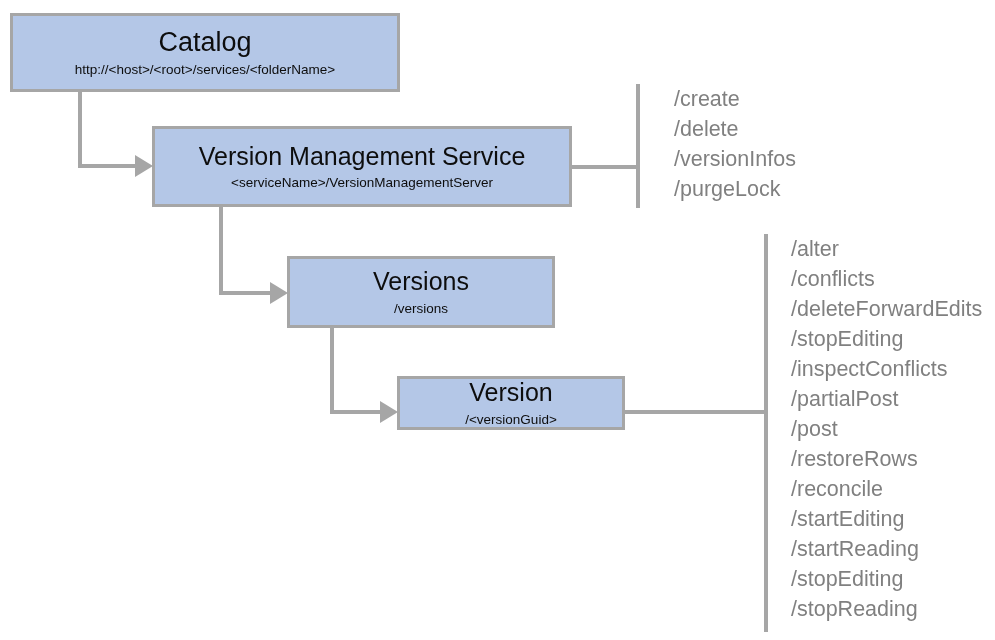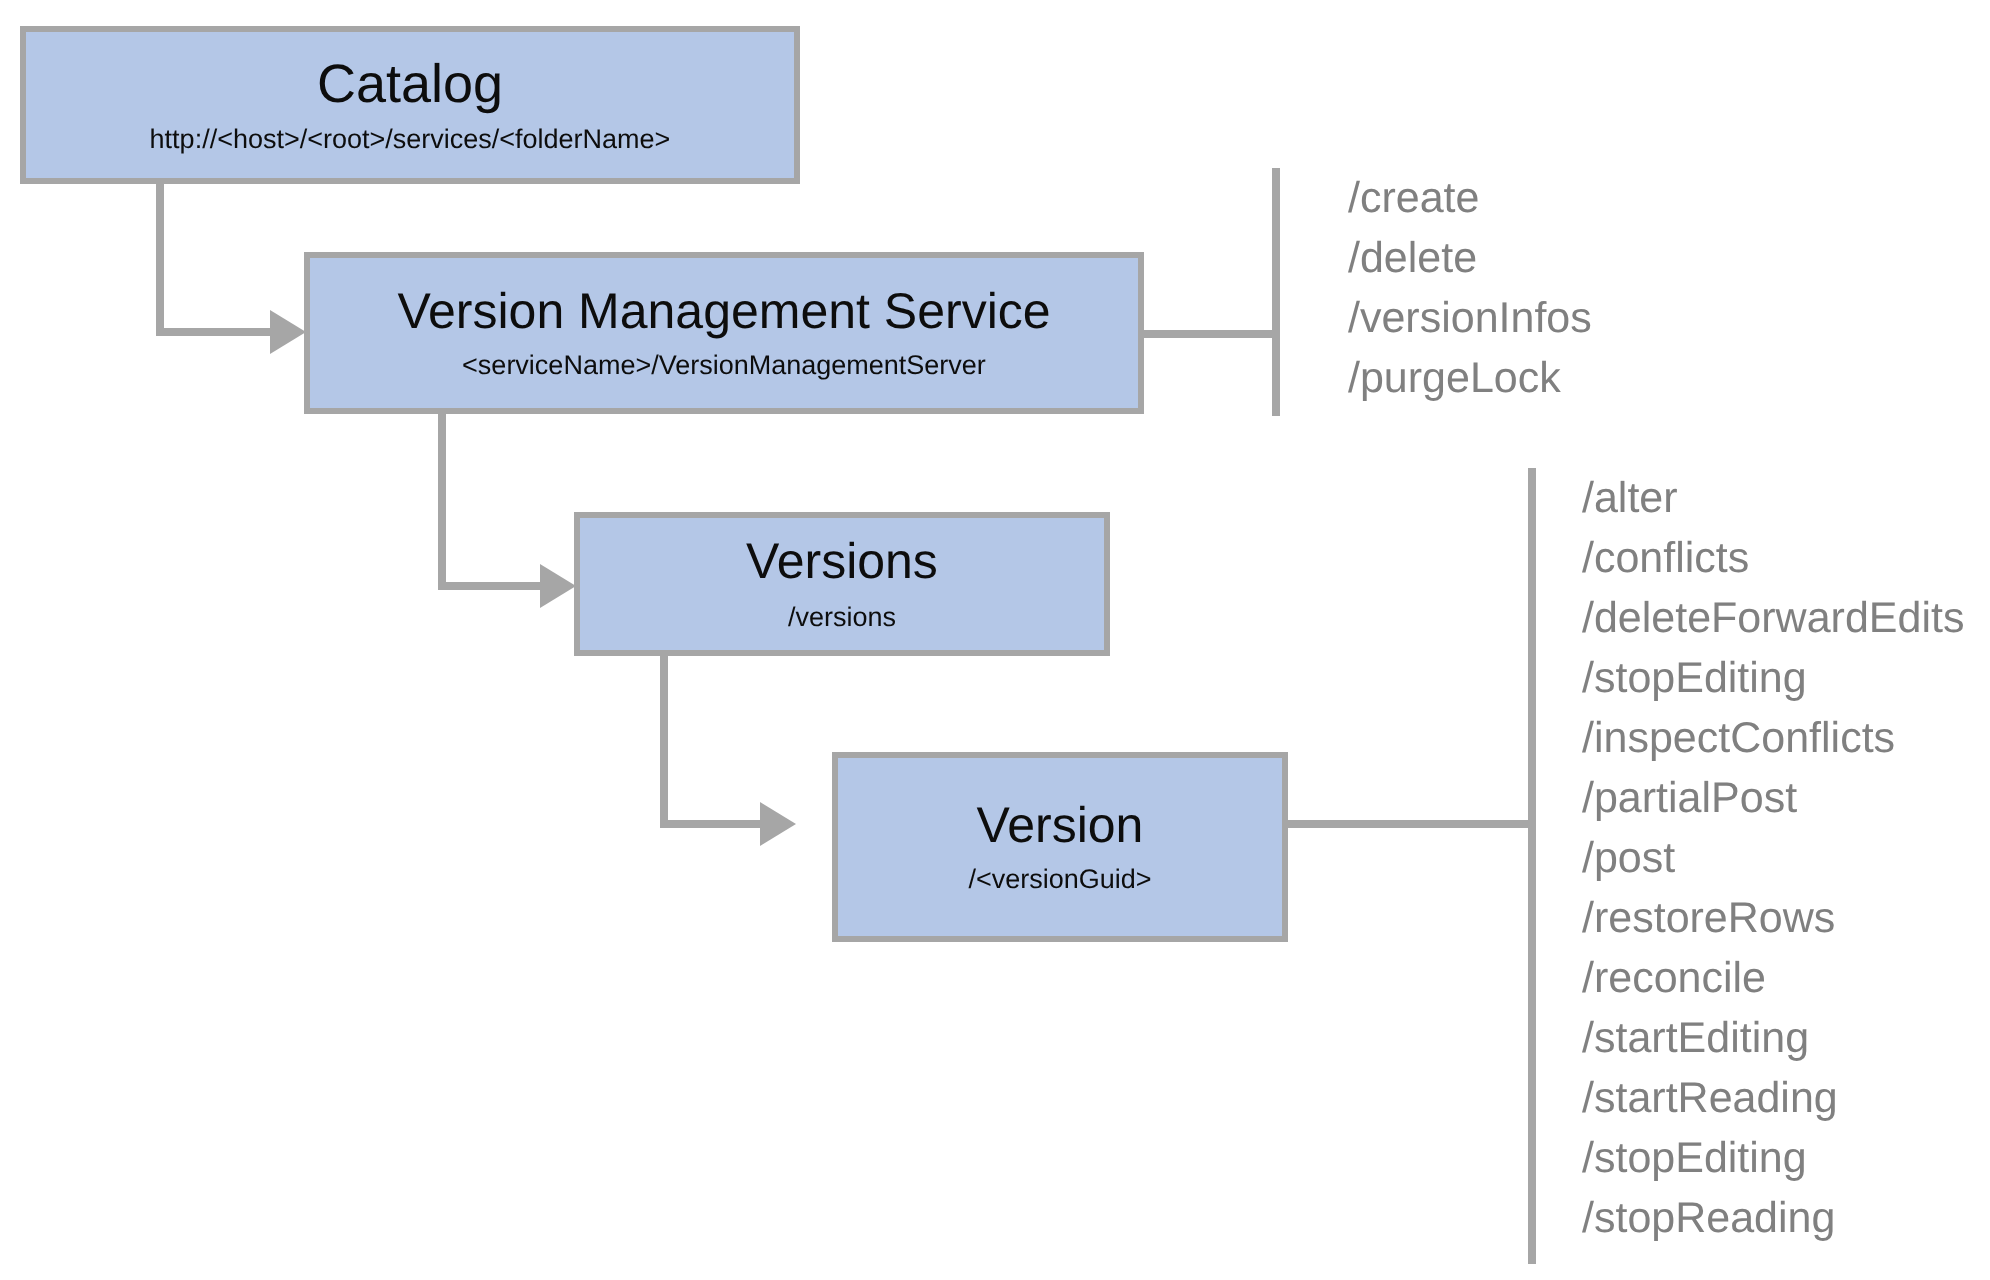"Version" #node-version { height: 95px -> 54px; left: 416px -> 397px }
